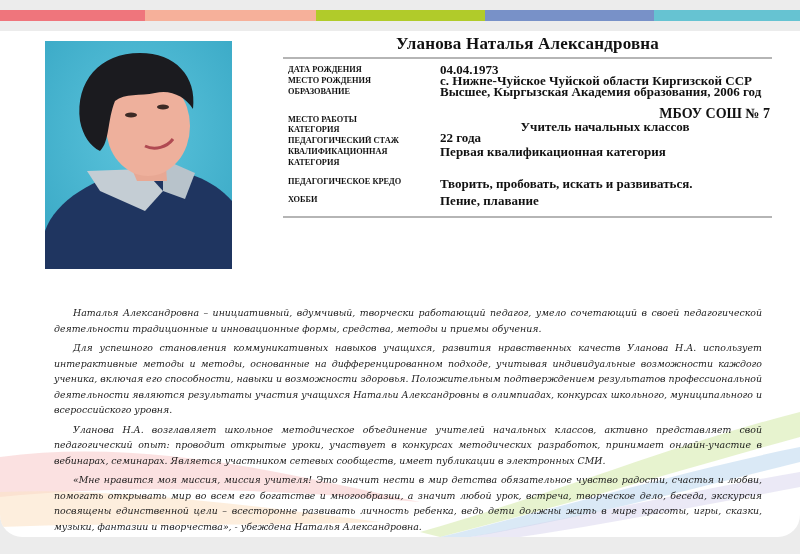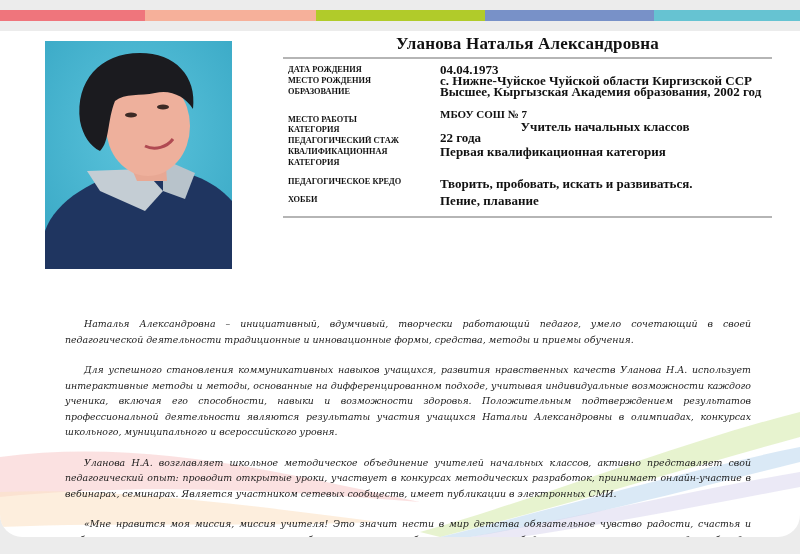"Высшее, Кыргызская Академия образования," span.val { text: 2002 -> 2006 }
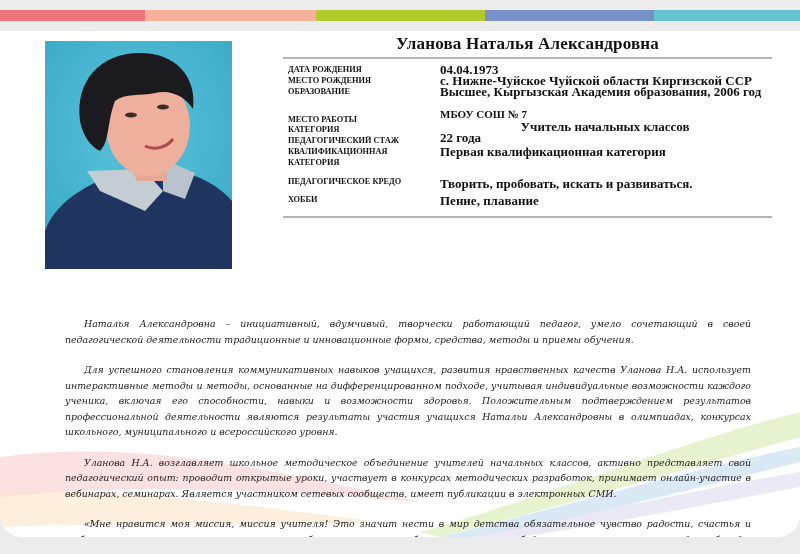"МБОУ СОШ № 7" span.val { font-size: 11px -> 14px; text-align: none -> right }
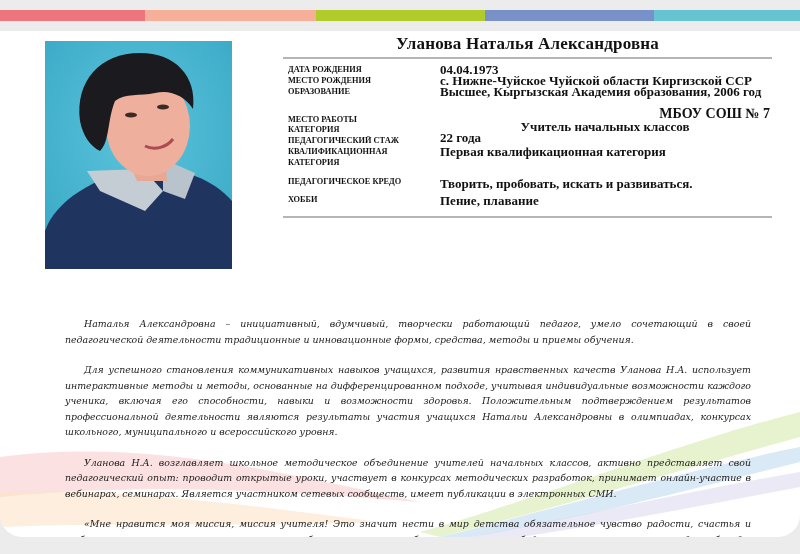"Наталья Александровна – инициативный," .body-text p { margin: 15px -> 4px }
